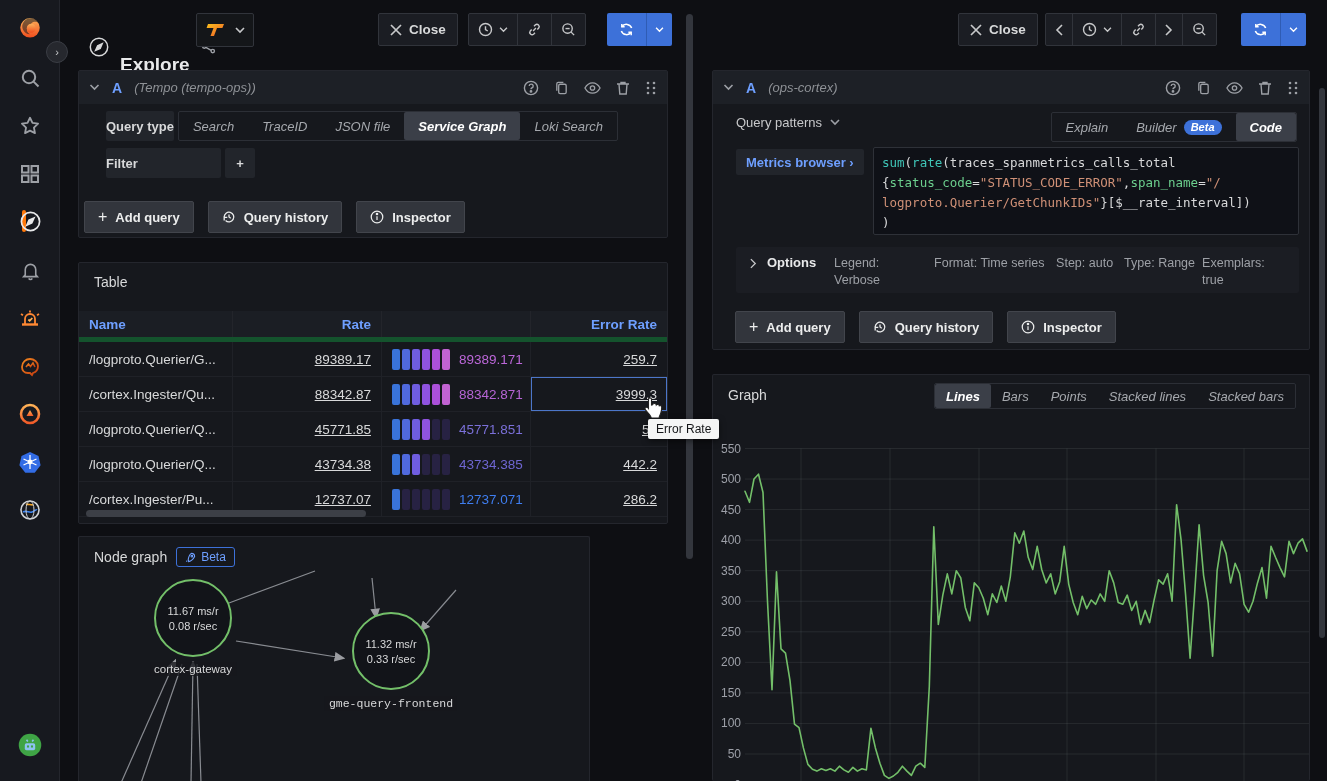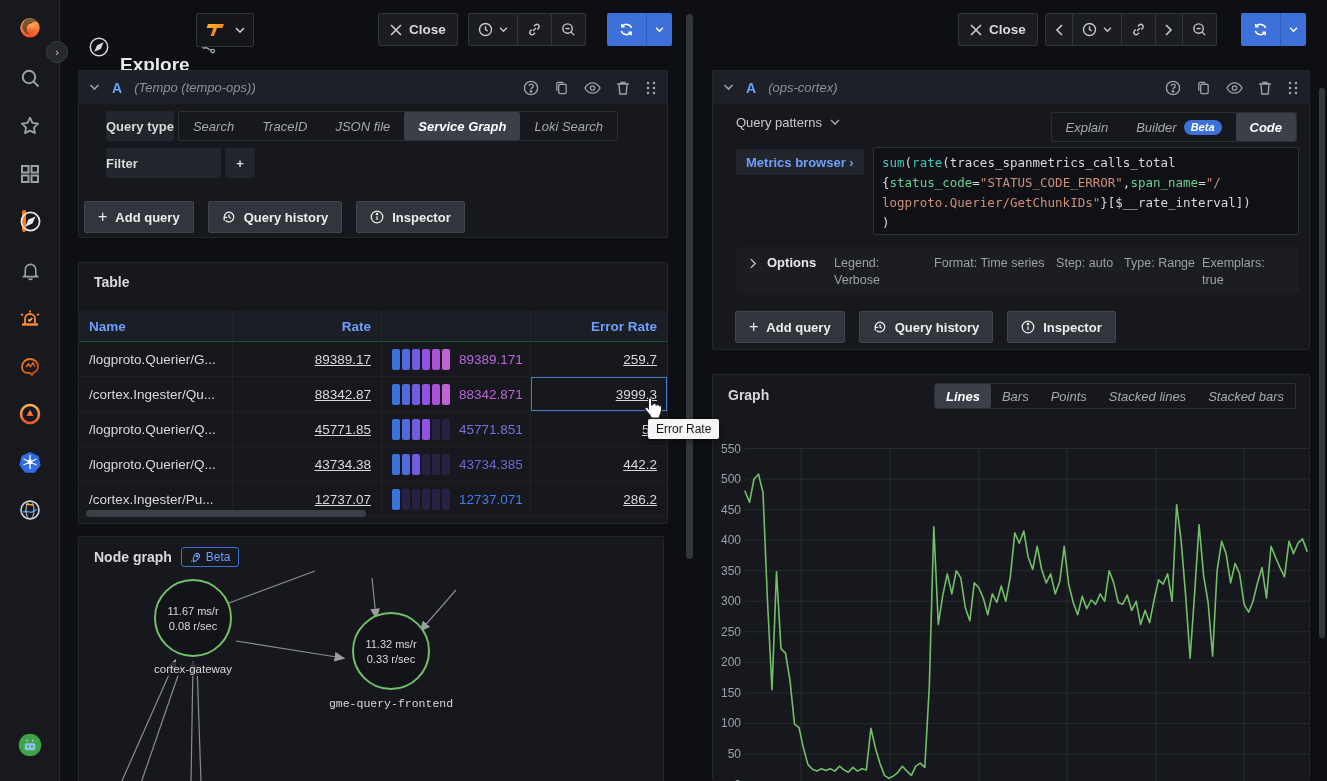"Table" .ptitle { font-weight: bold -> normal }
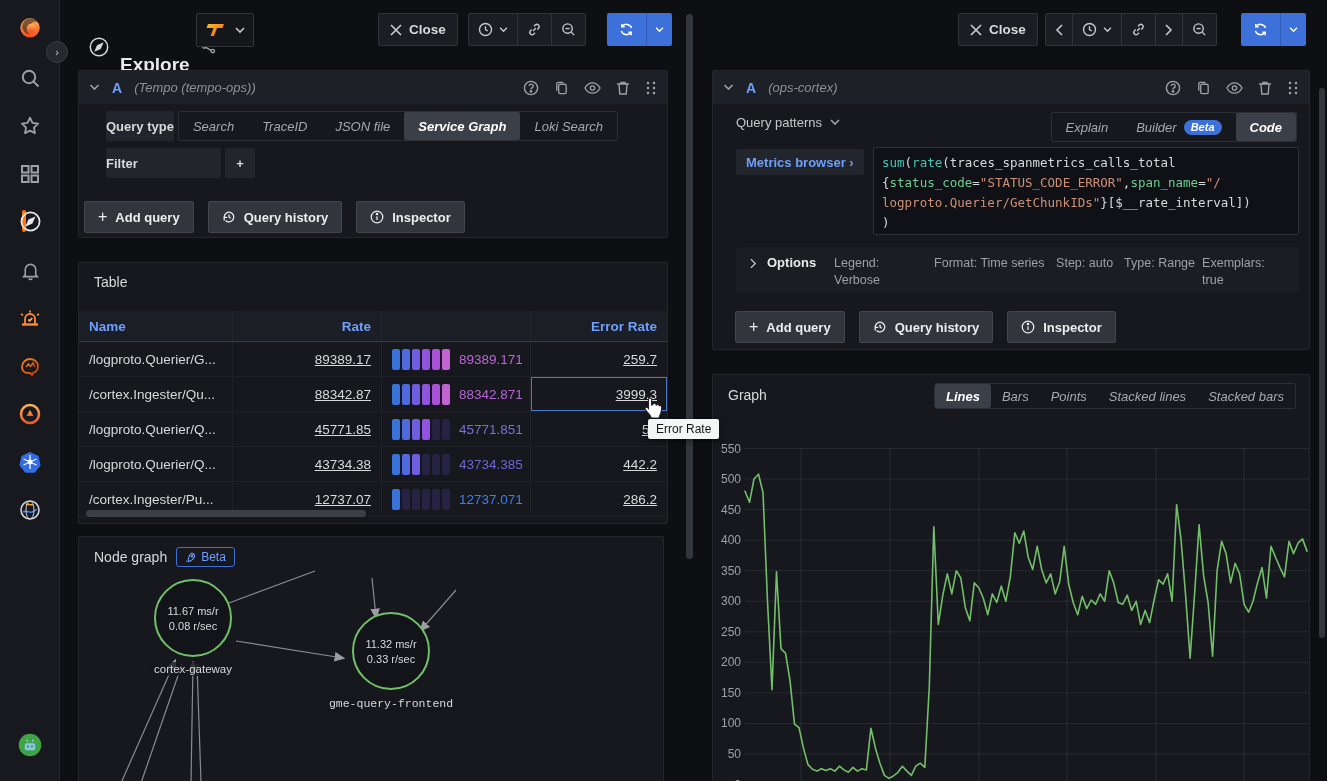"Name" .thead { border-bottom: 1px solid #14532d -> 5px solid #14532d }
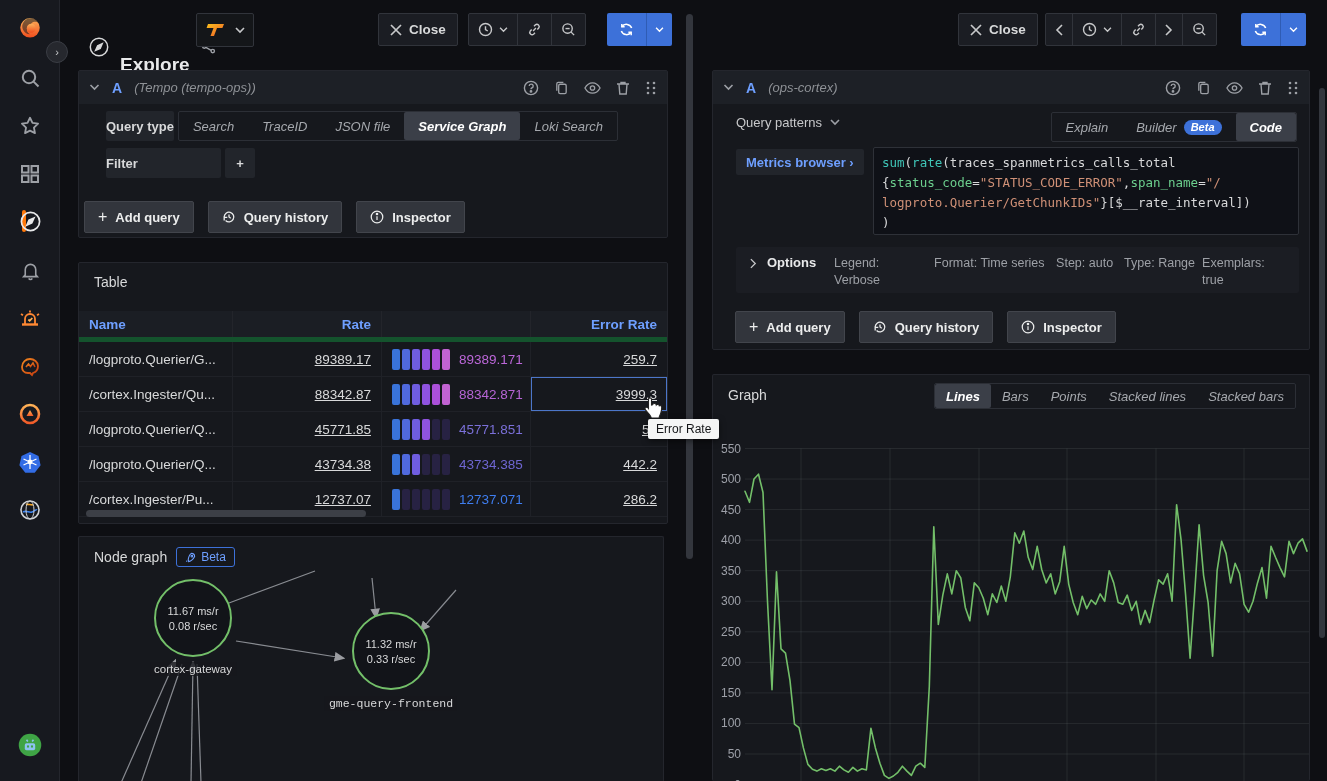"Node graph" div.card { width: 586px -> 512px }
